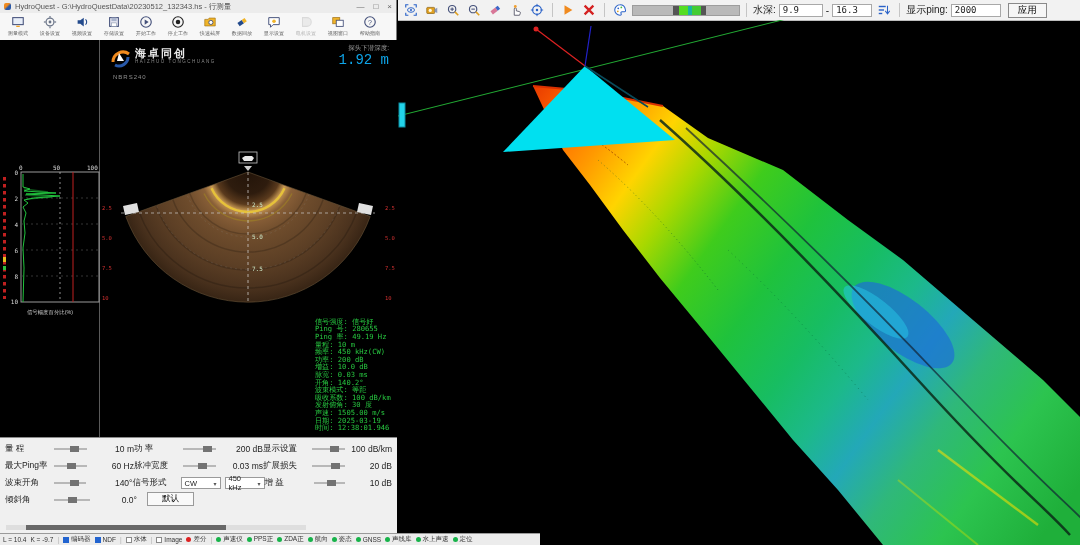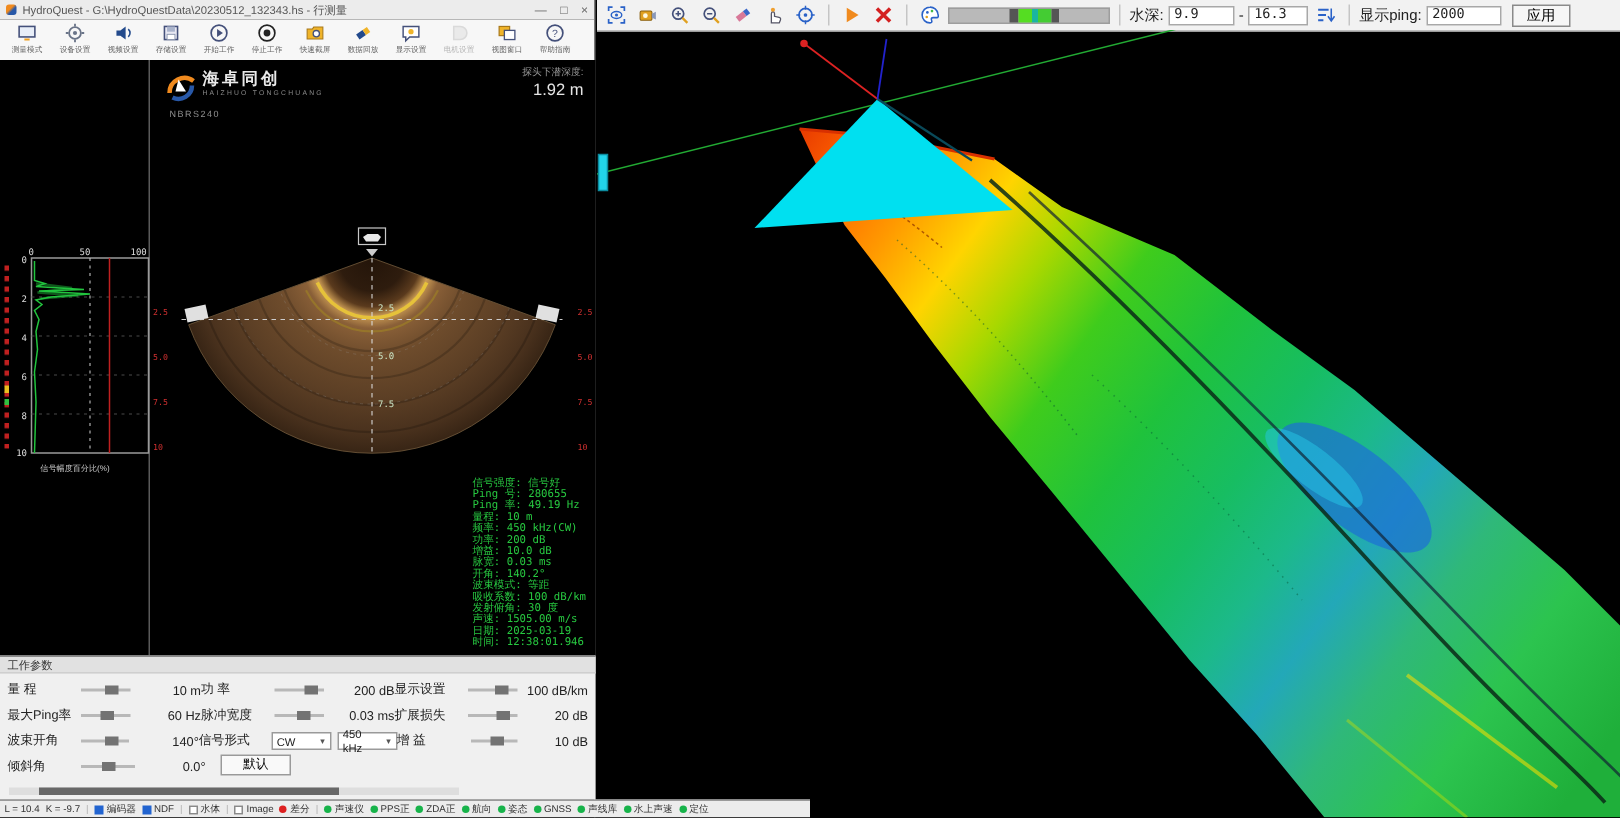"1.92 m" .depth-readout .val { color: #e5e5e5 -> #0ea5e9; font-family: Liberation Sans, sans-serif -> Liberation Mono, monospace; font-size: 11px -> 14px }
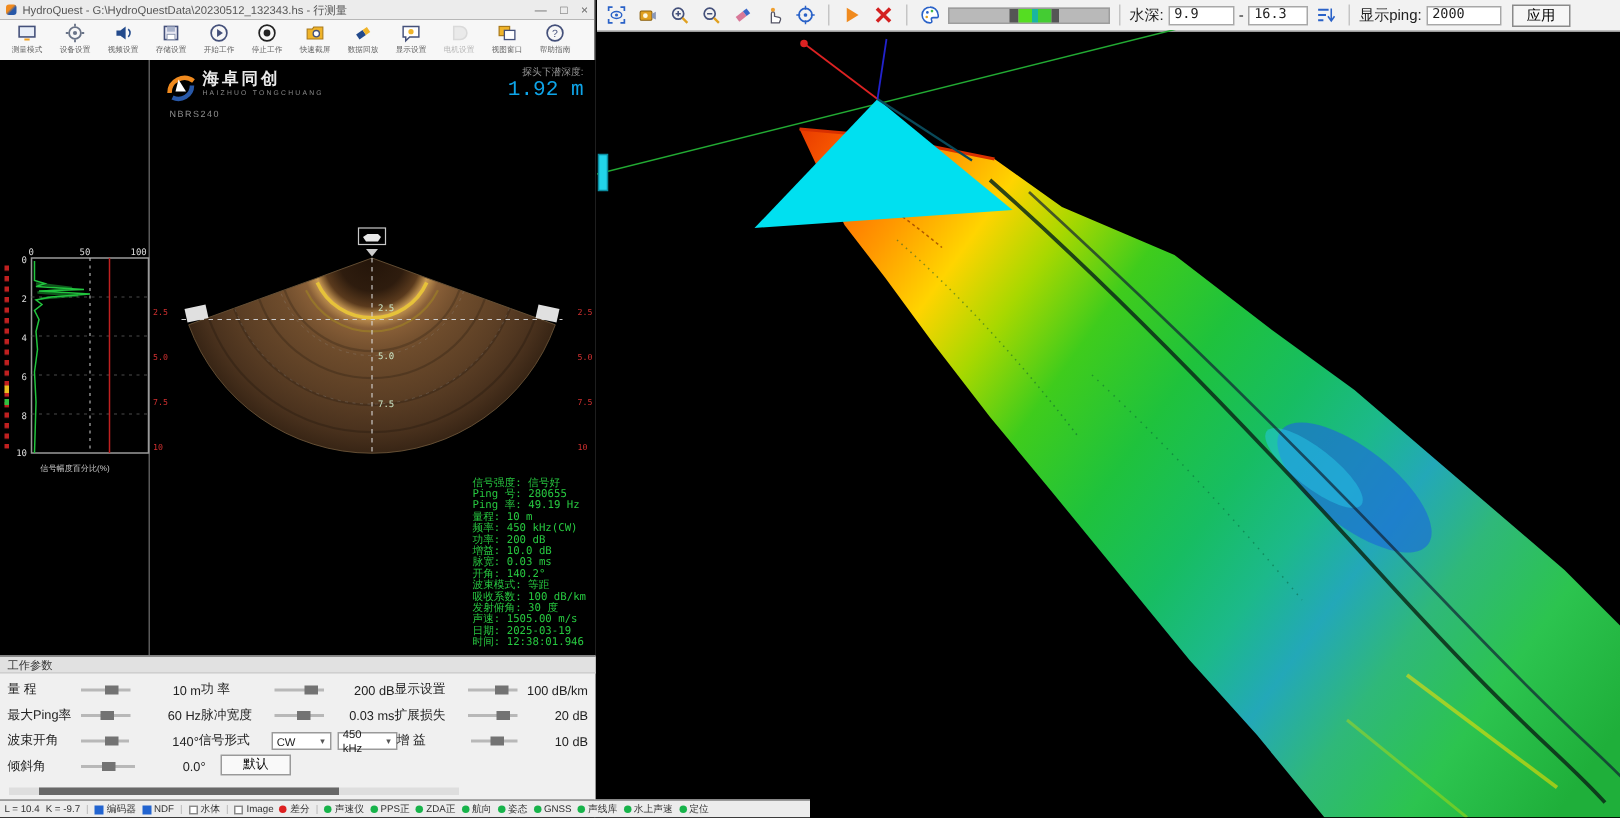"工作参数" div.params-header { html: <div>工作参数</div> -> none }
